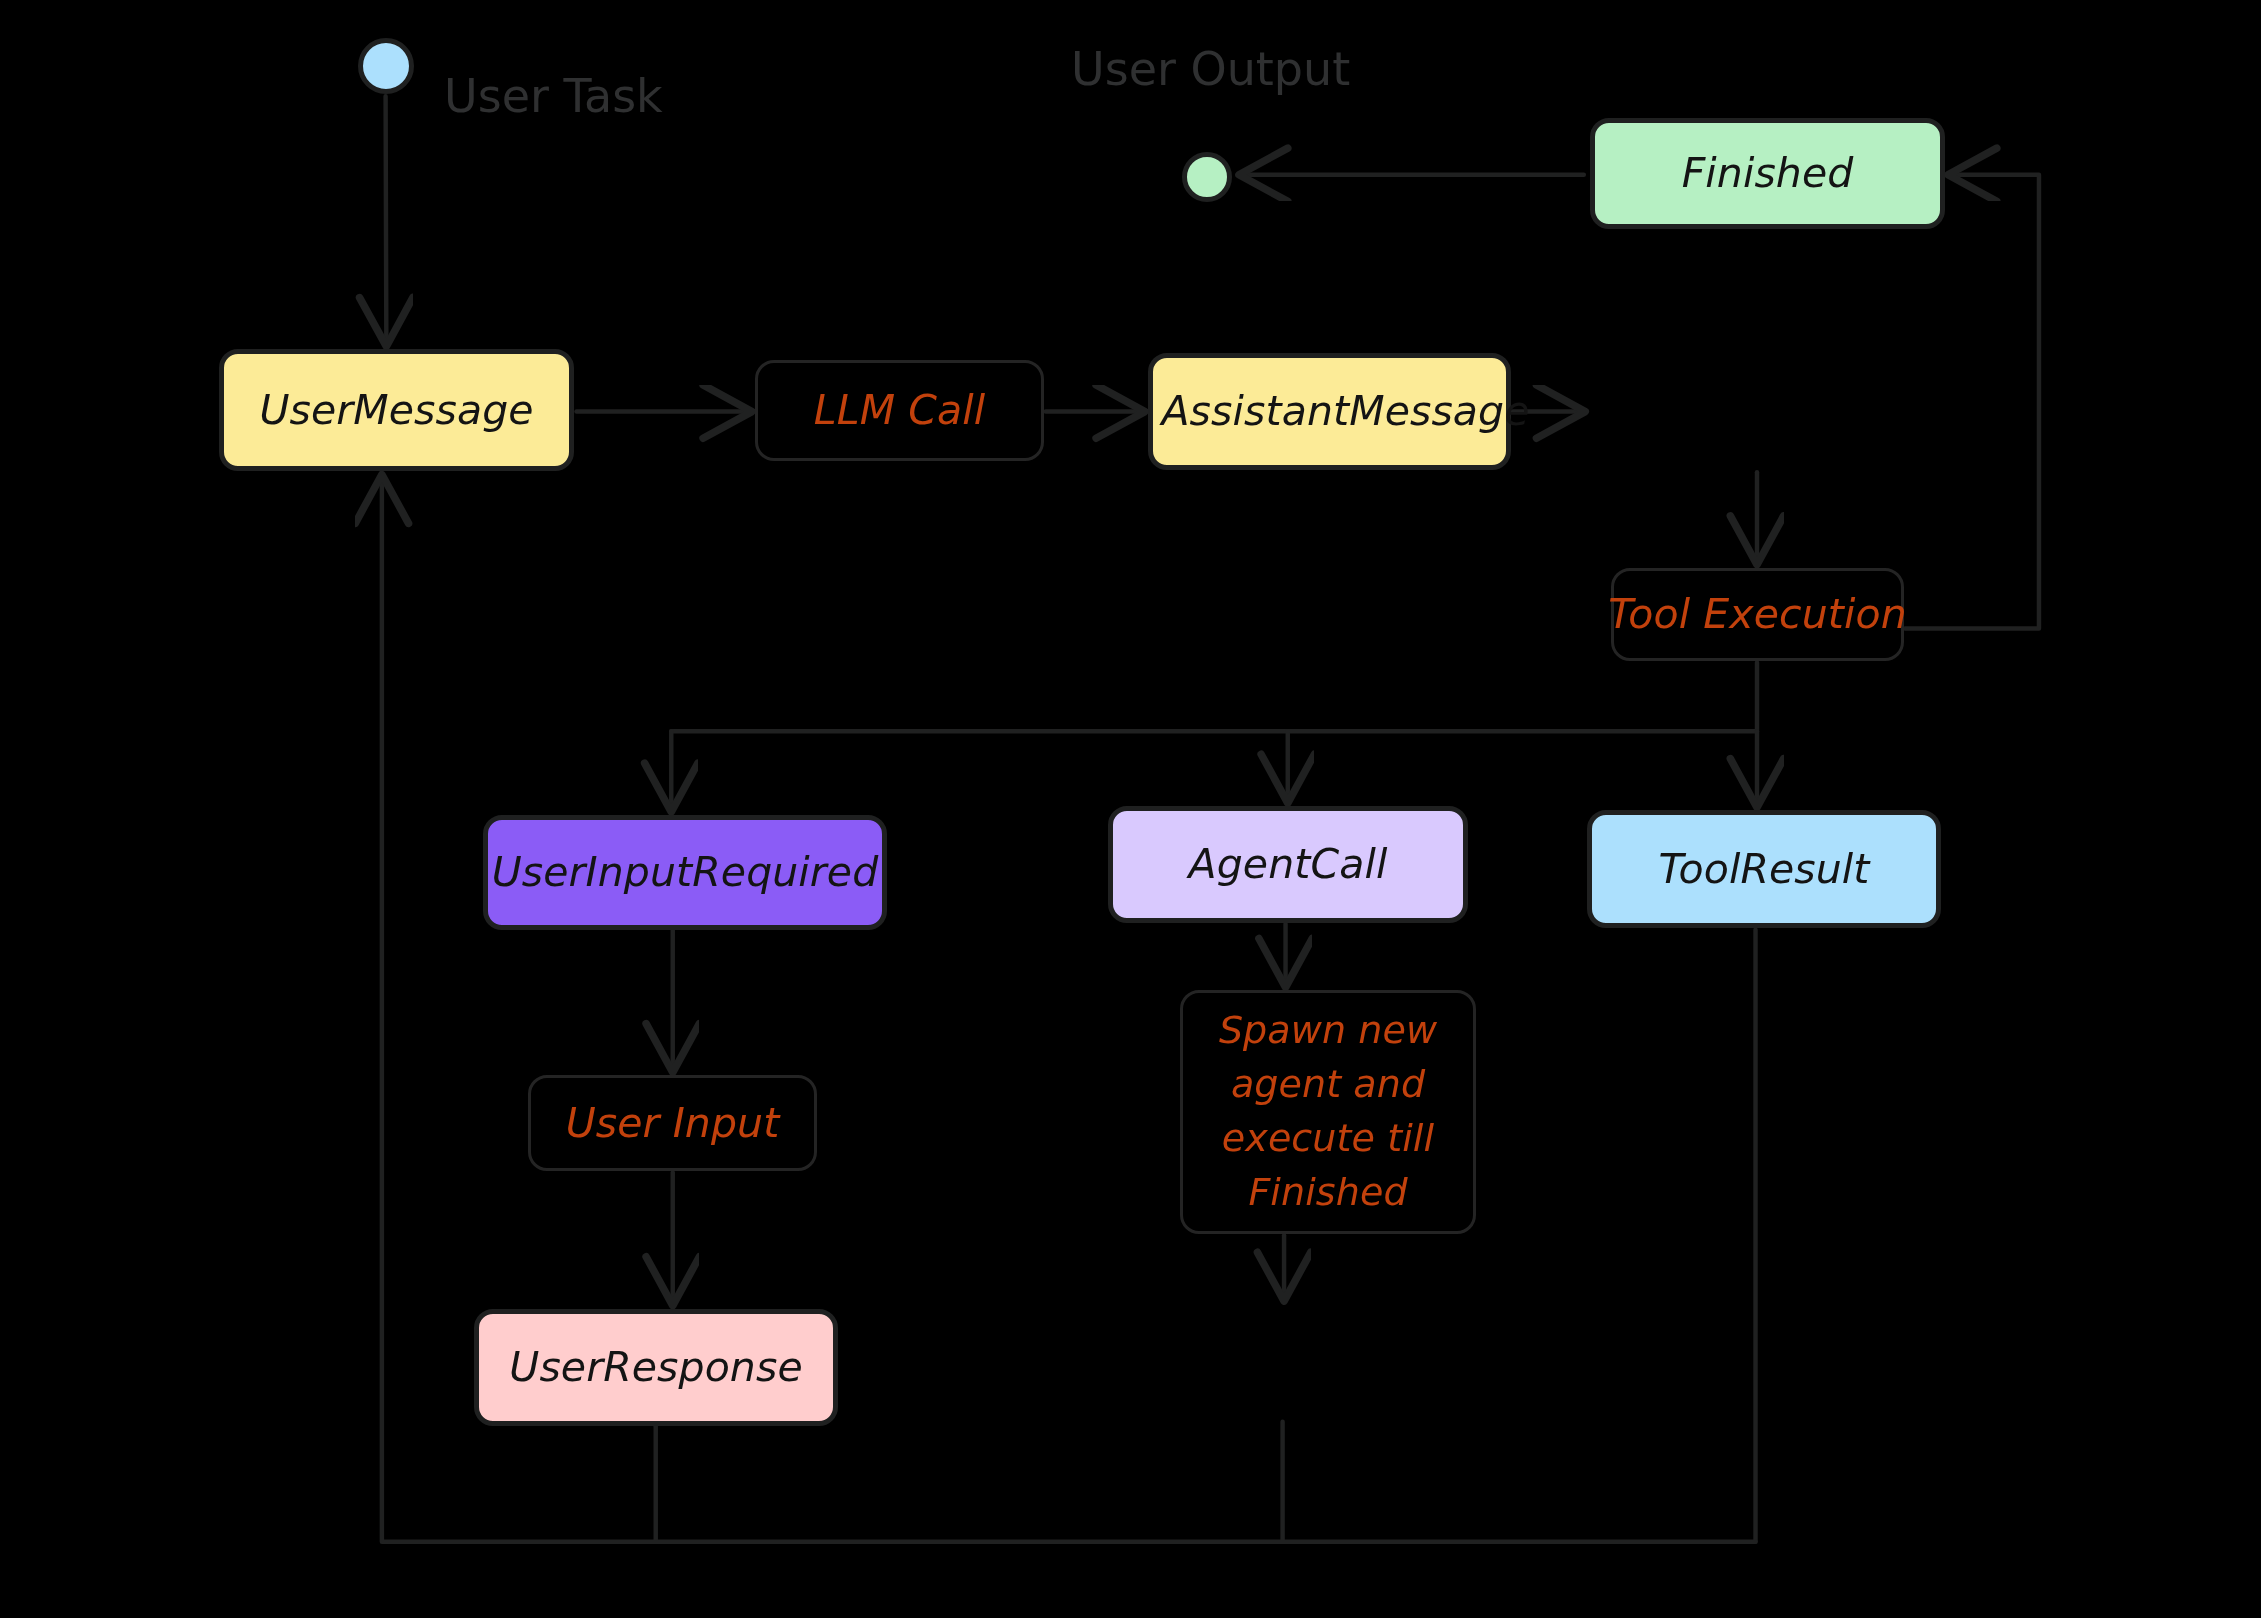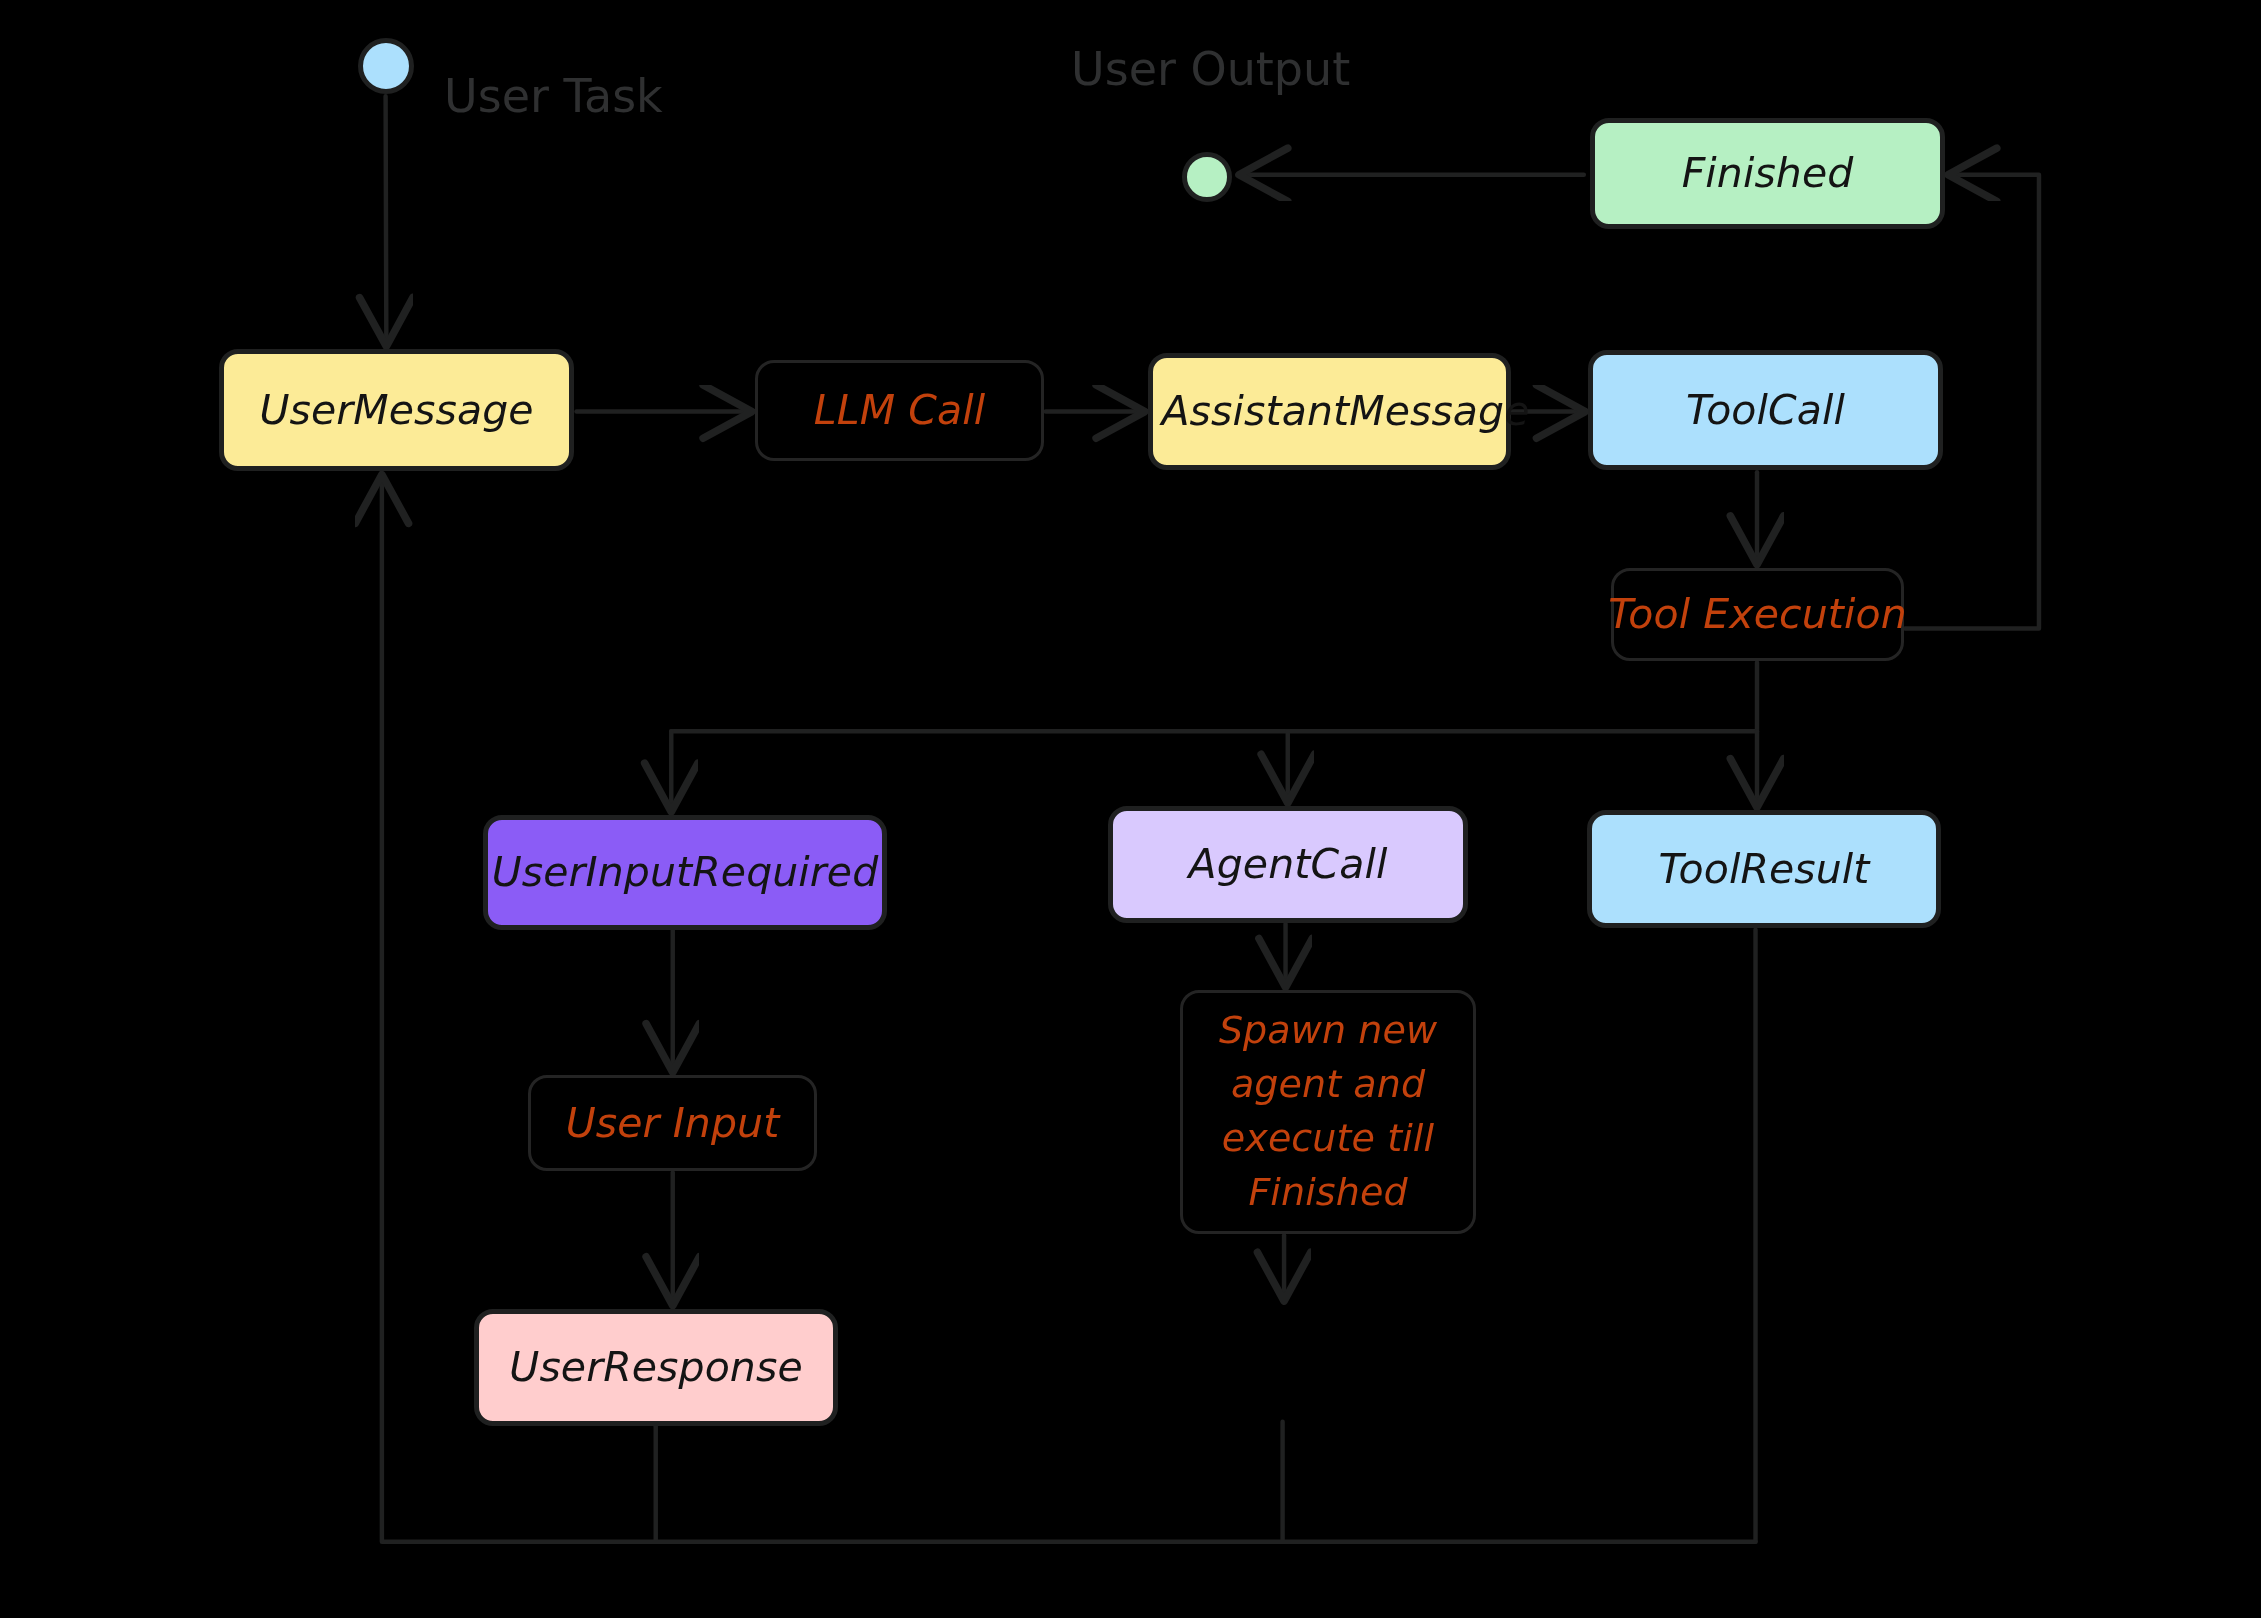"ToolCall" div.node { html: <div>ToolCall</div> -> none }
